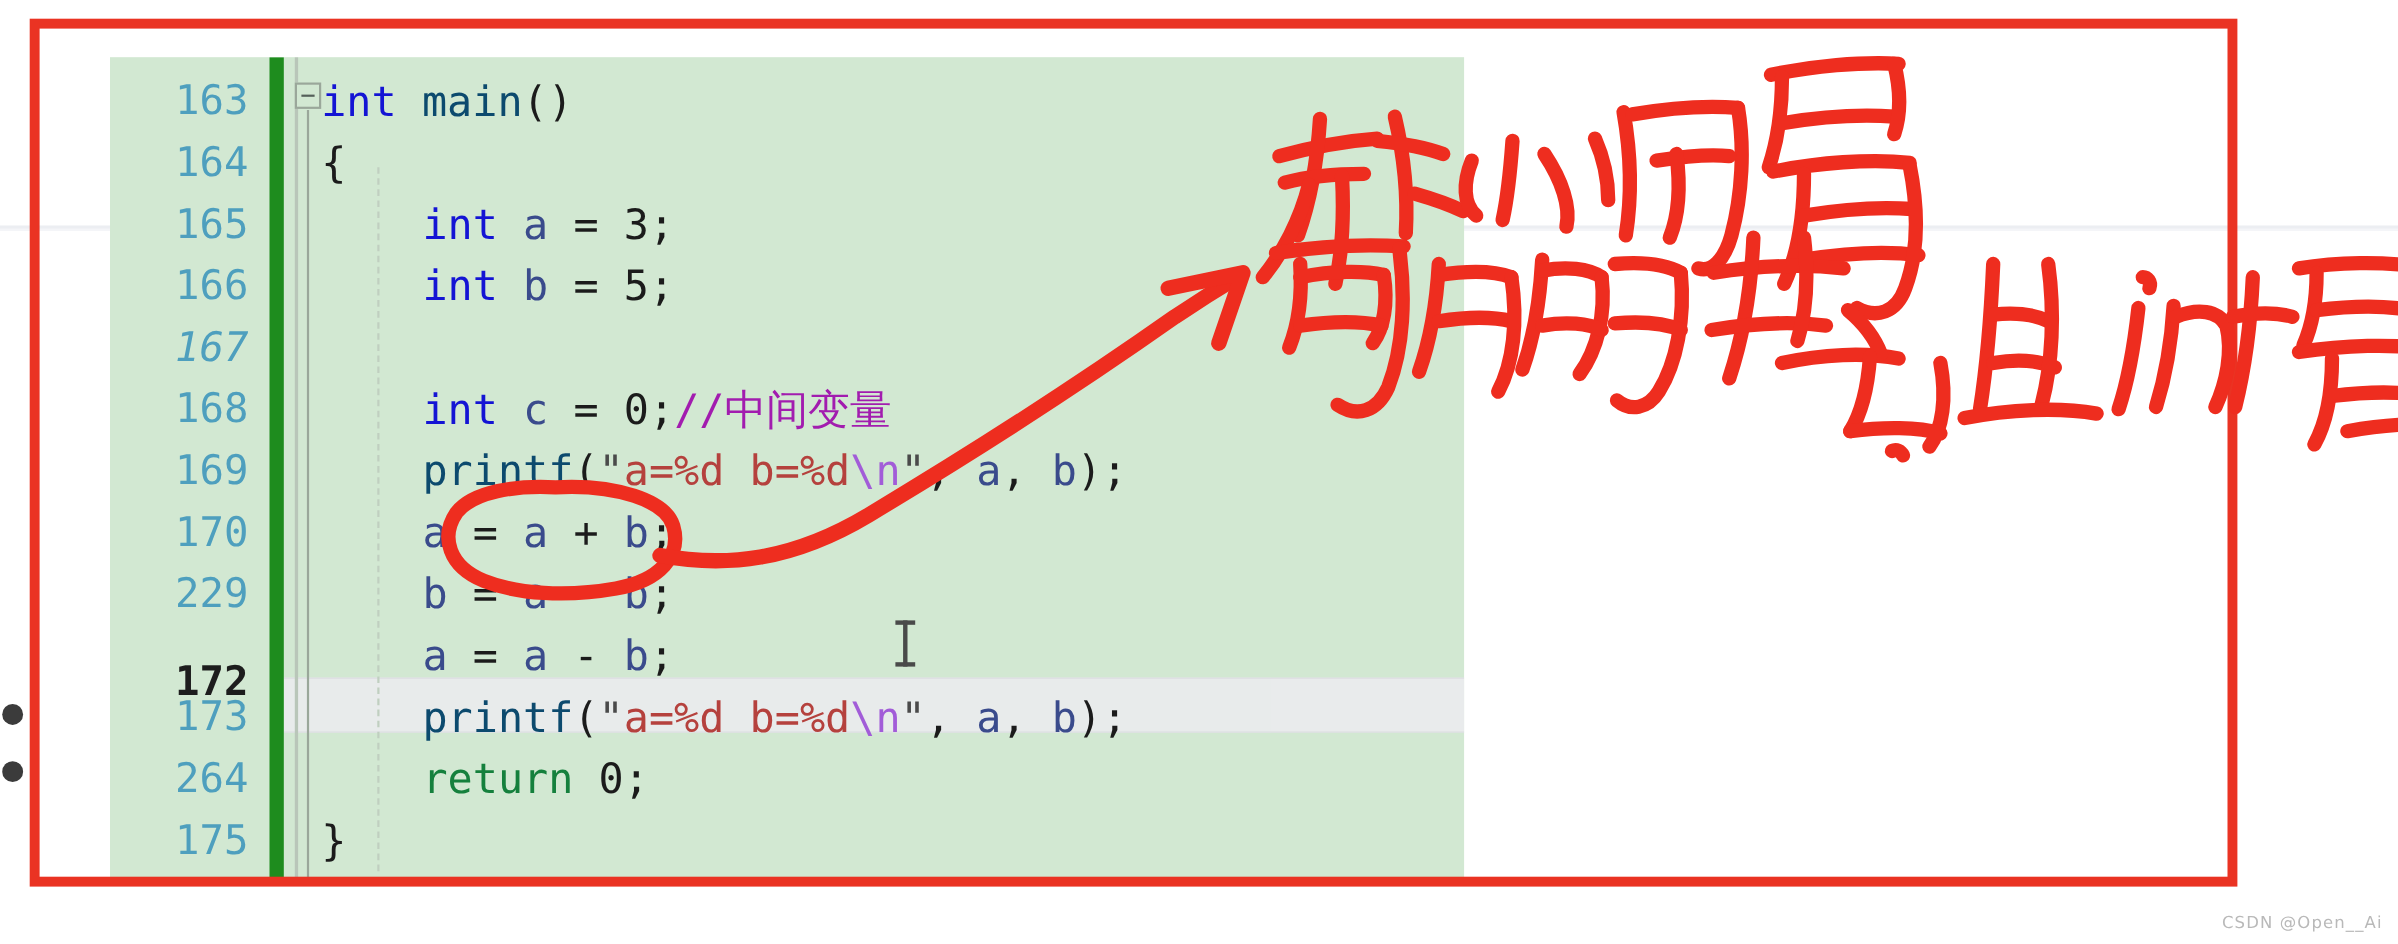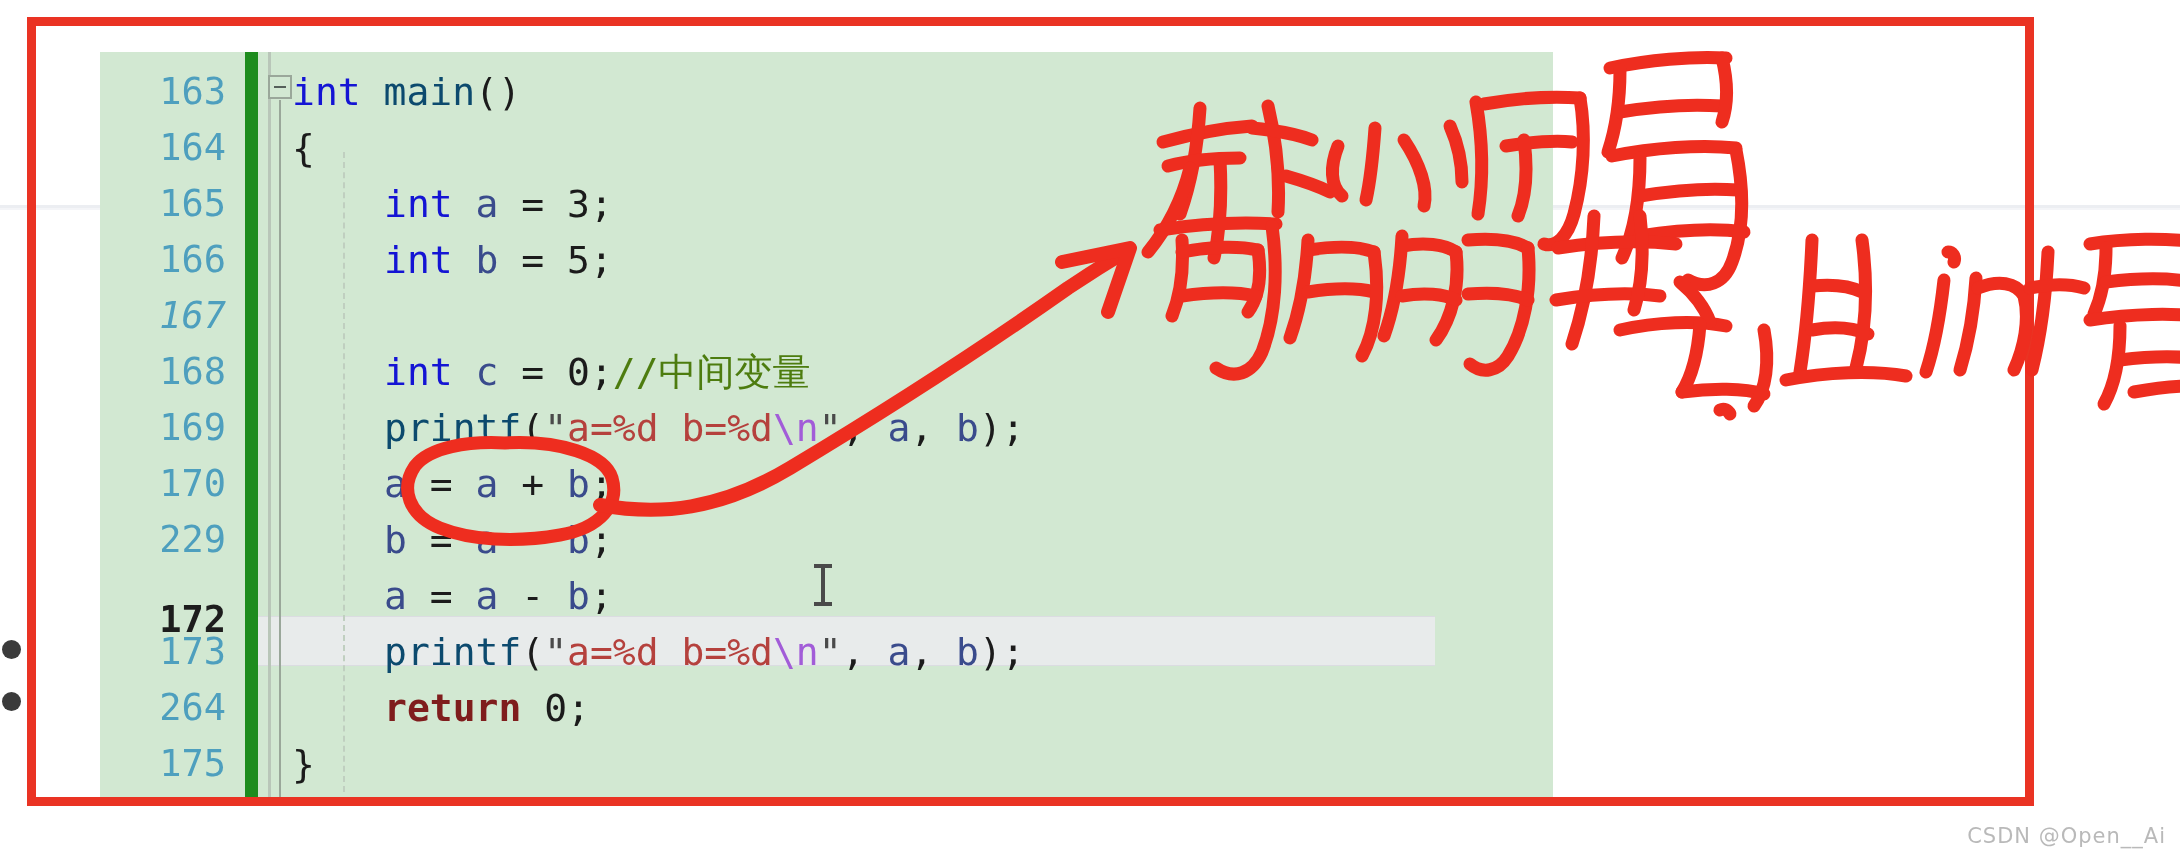"163" #code-panel { width: 1453px -> 1231px }
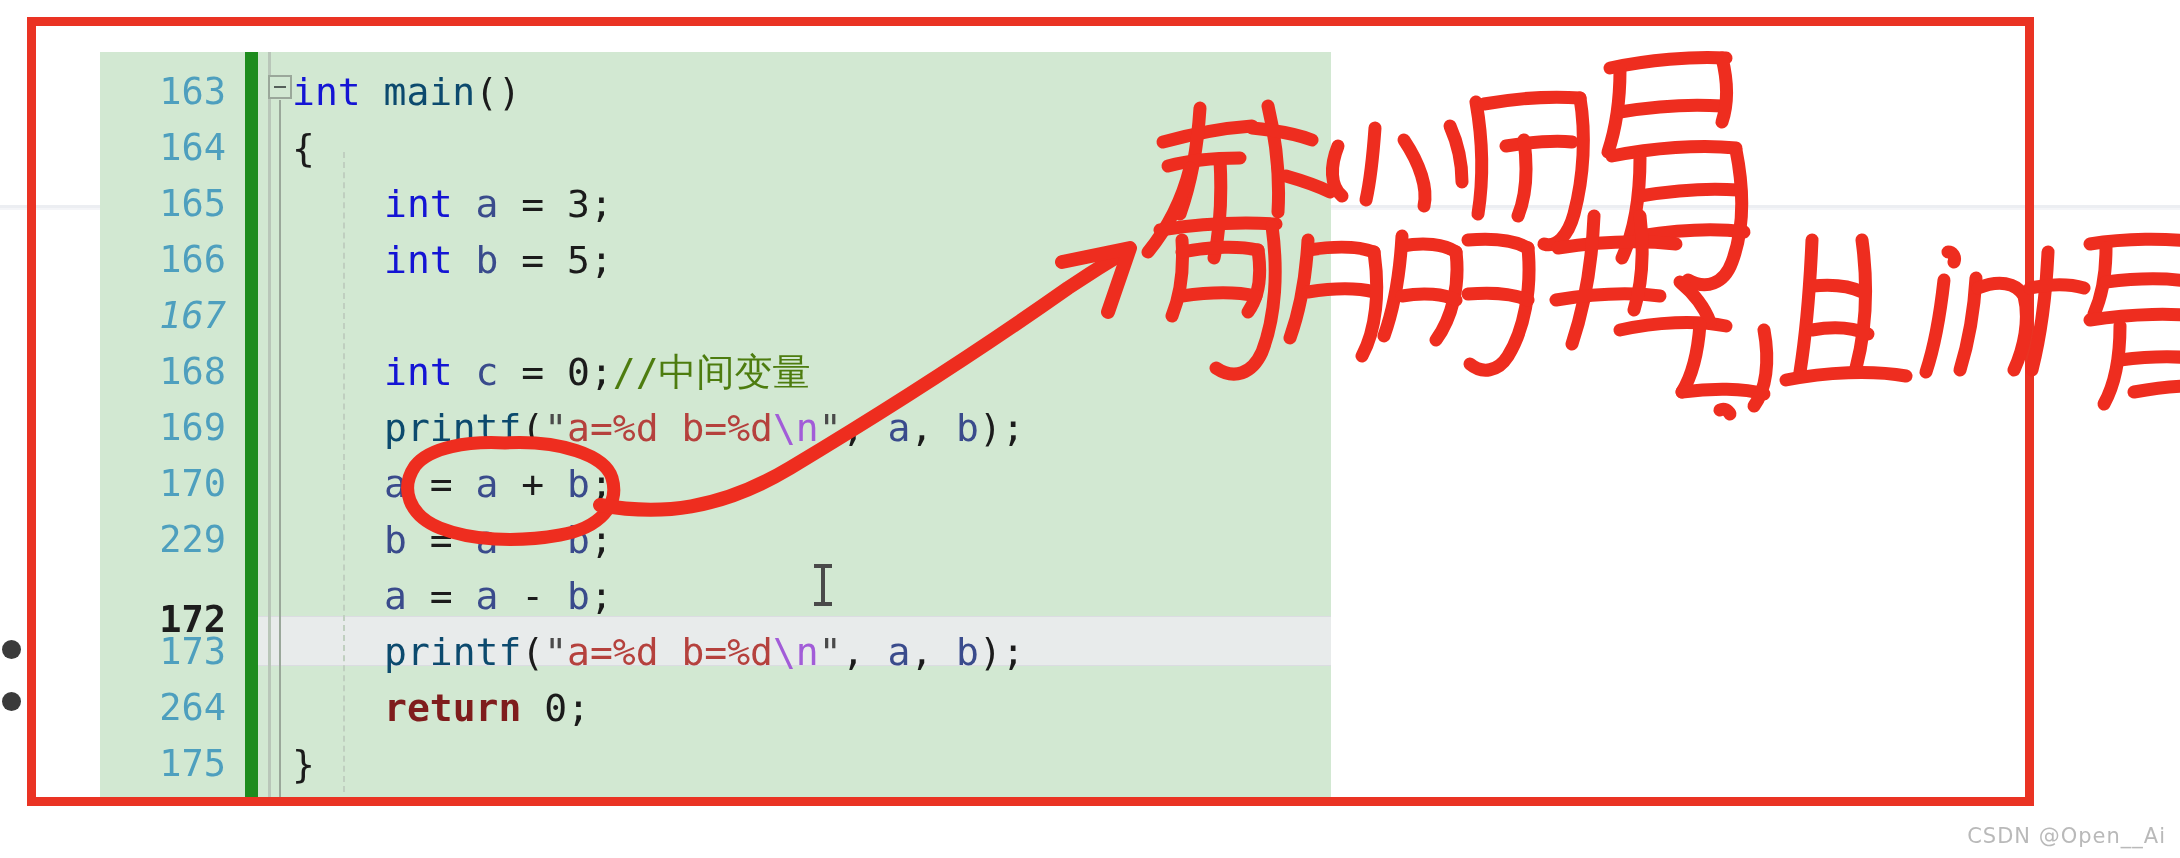"//中间变量" .cmt { color: #4d7c0f -> #a21caf }
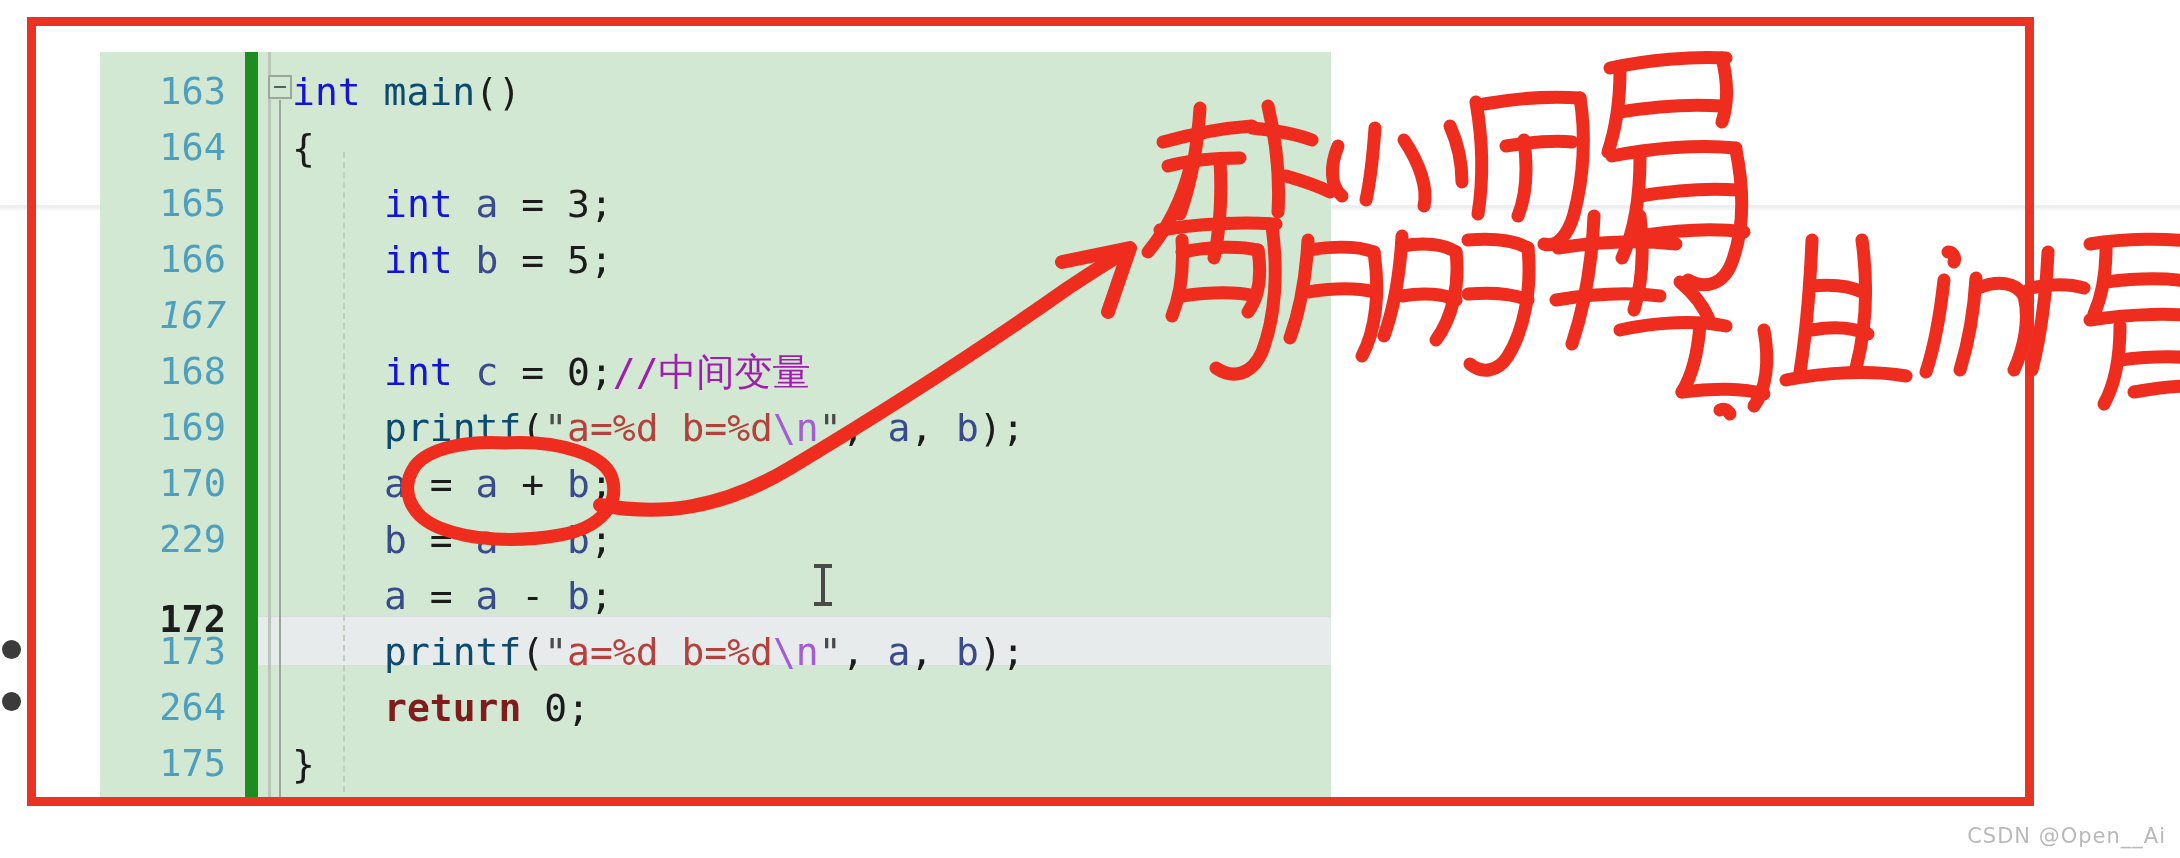"return" .kw2 { color: #7f1d1d -> #15803d; font-weight: bold -> none }
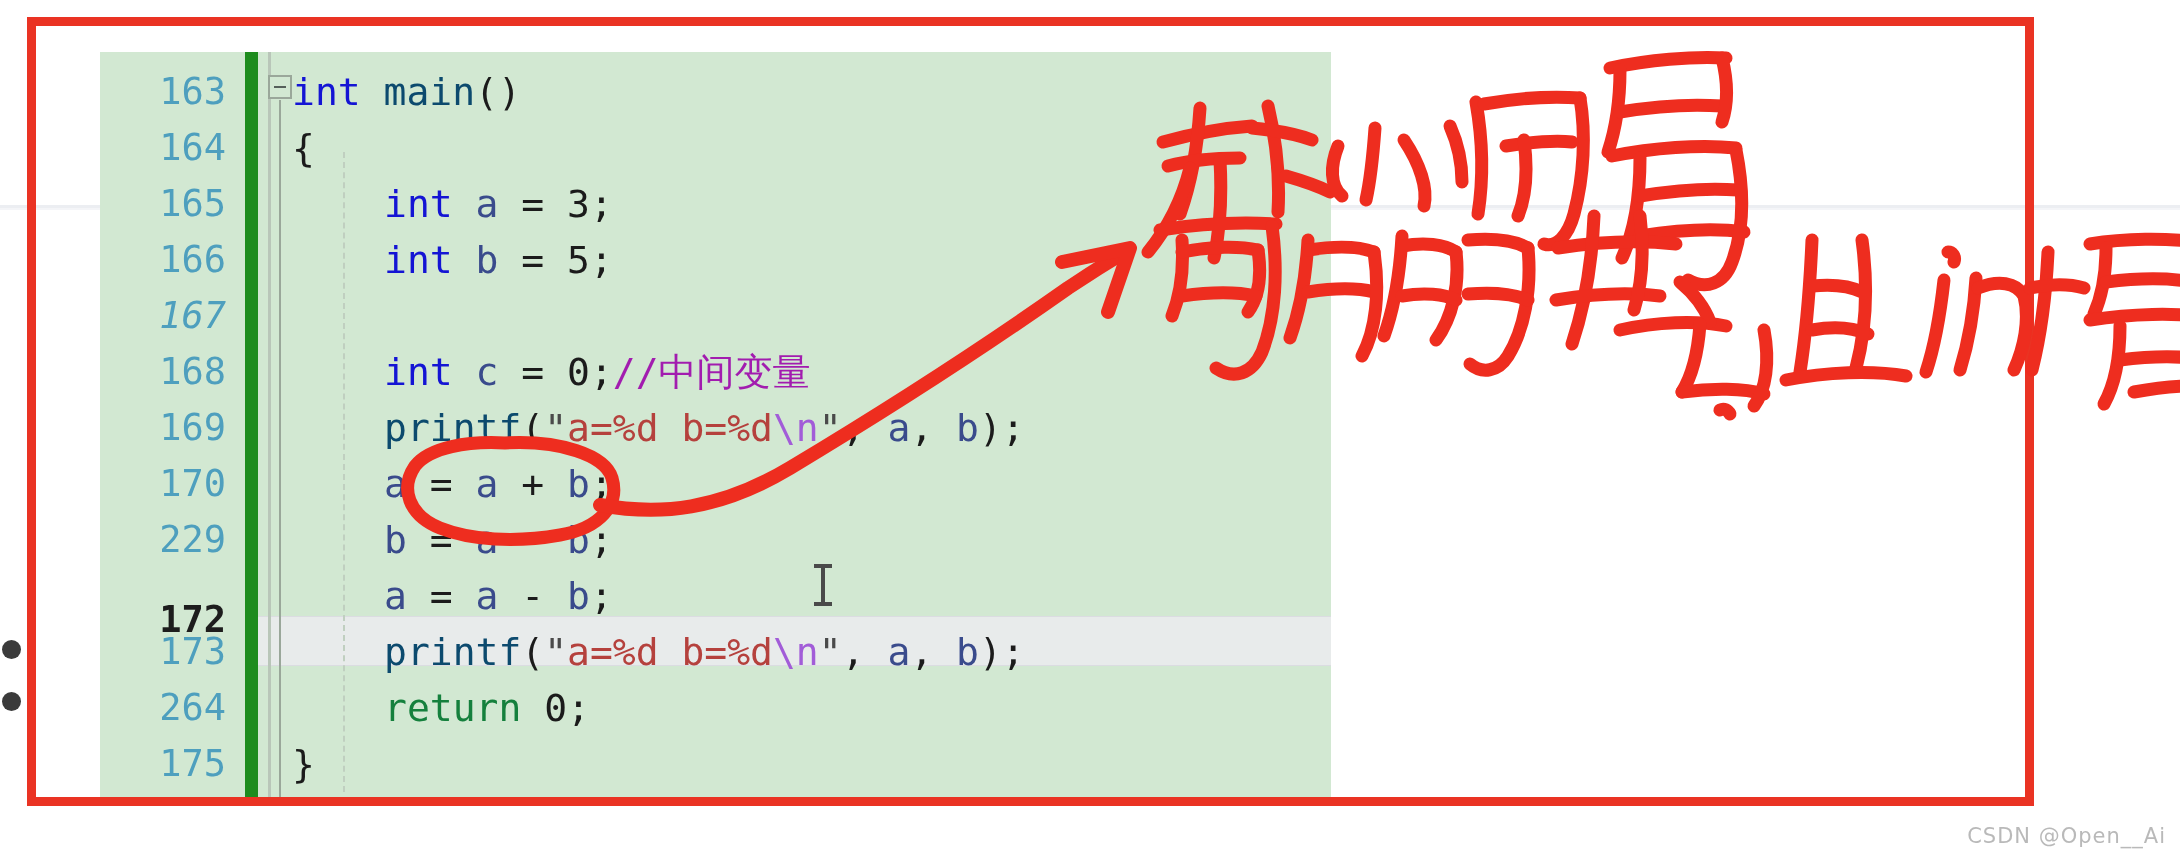"CSDN @Open__Ai" #watermark { font-size: 21px -> 15px }
